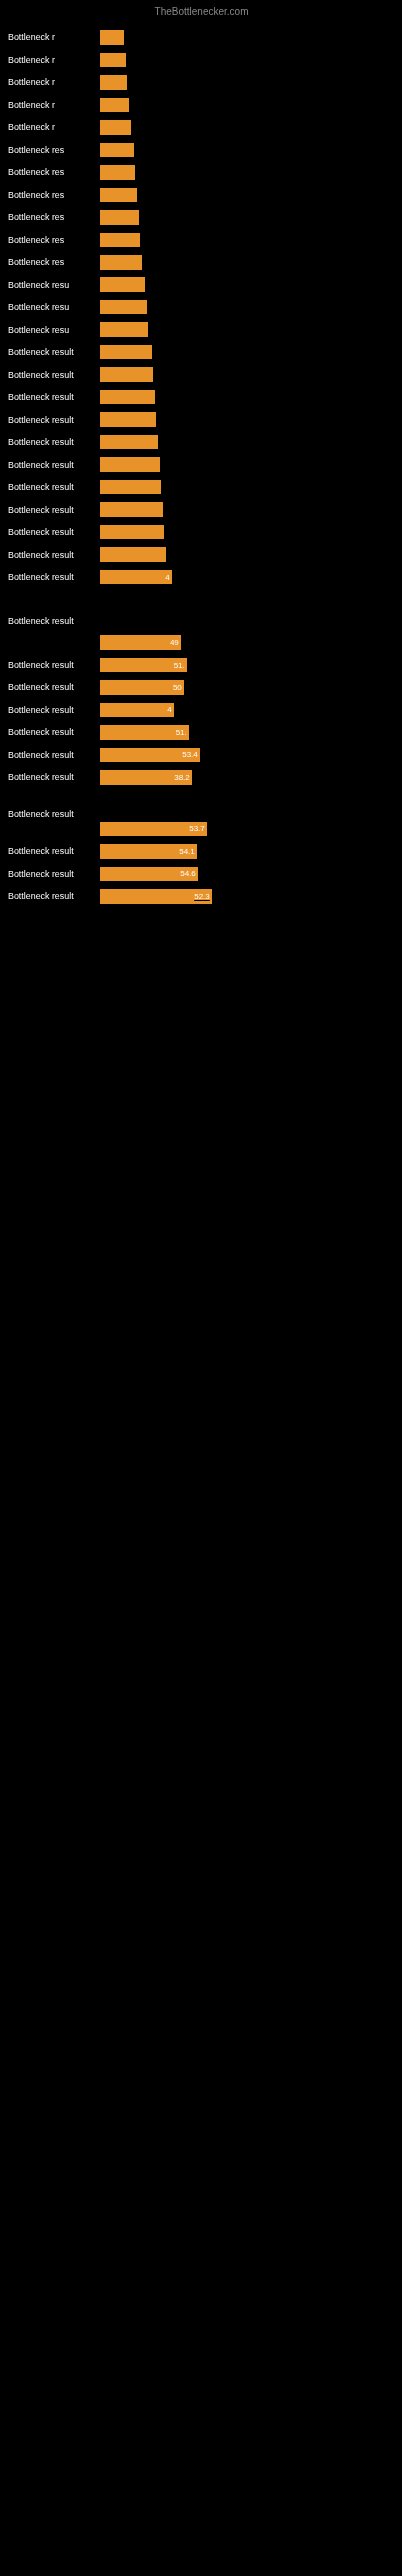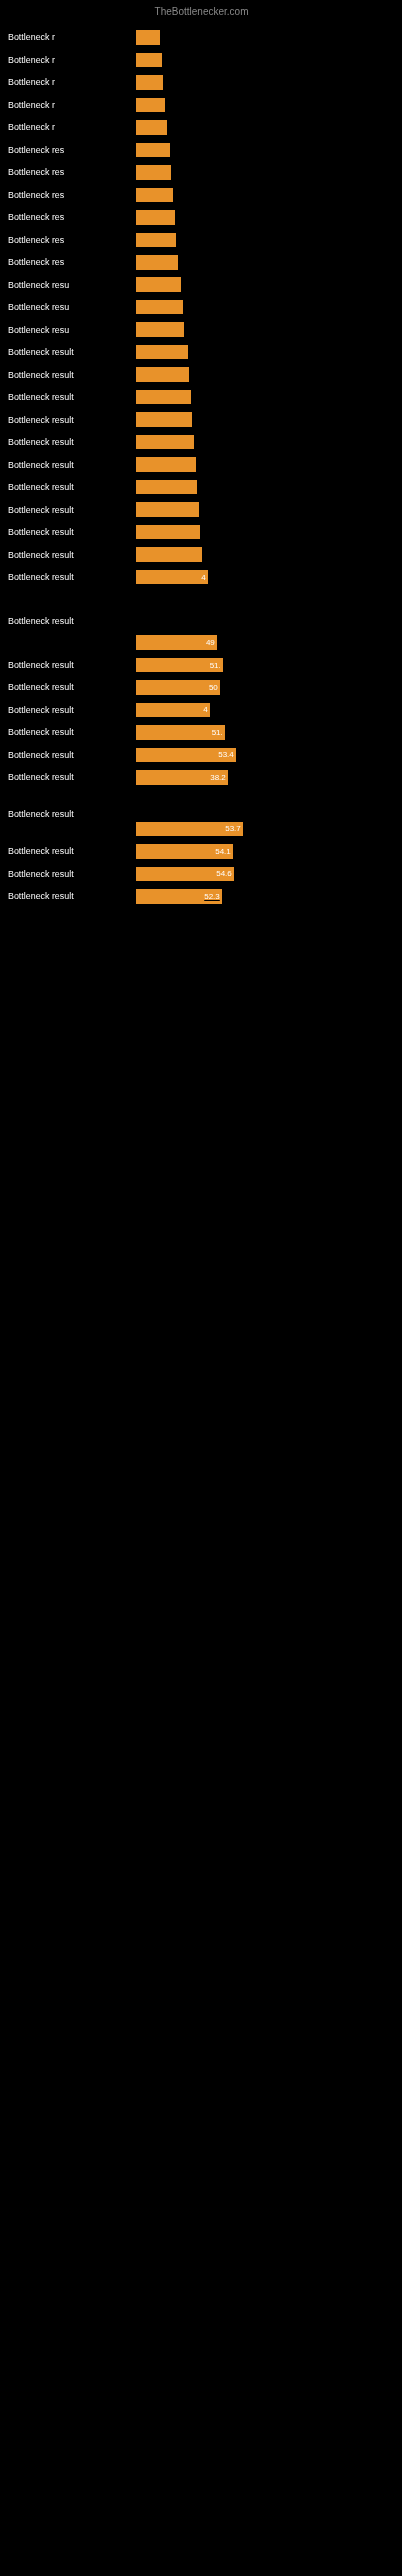"Bottleneck r" .bar-row { gap: 36px -> none }
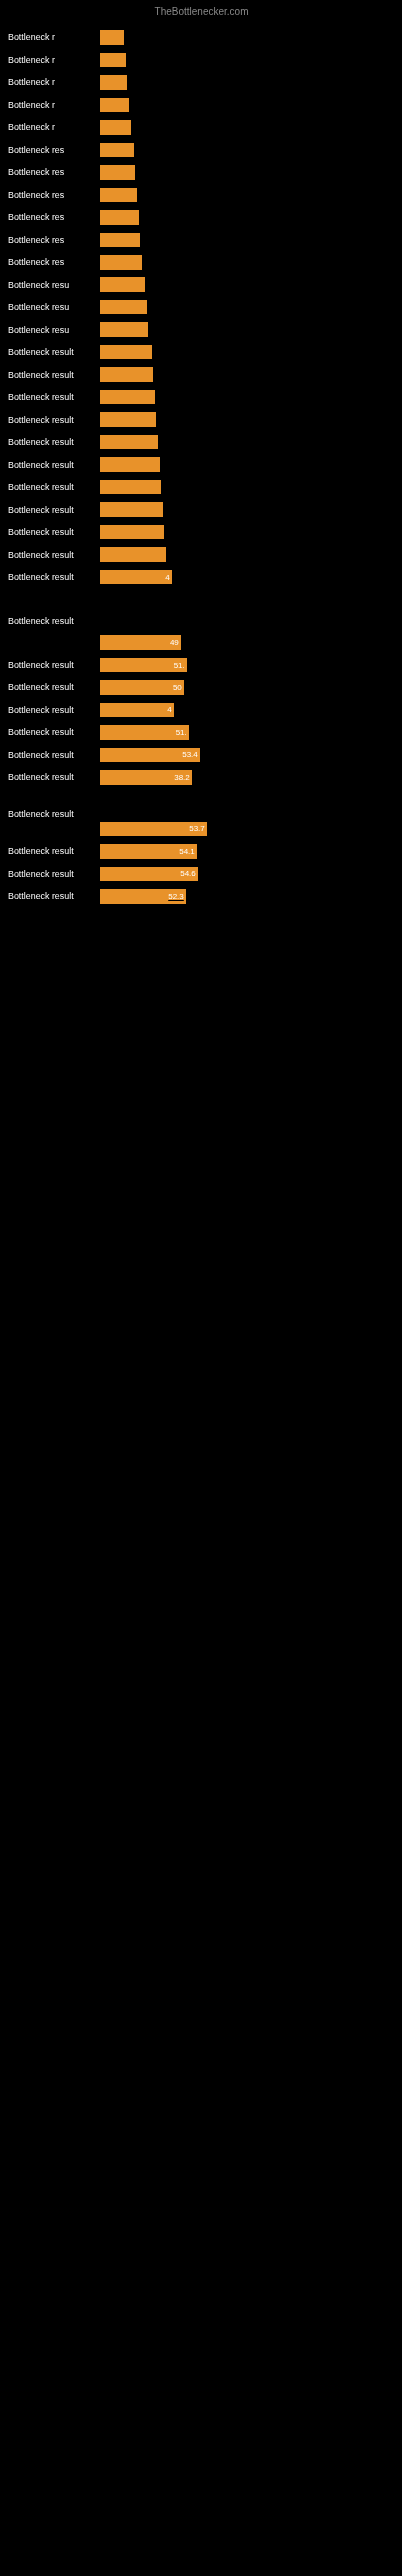"52.3" div.bar { width: 86px -> 112px }
